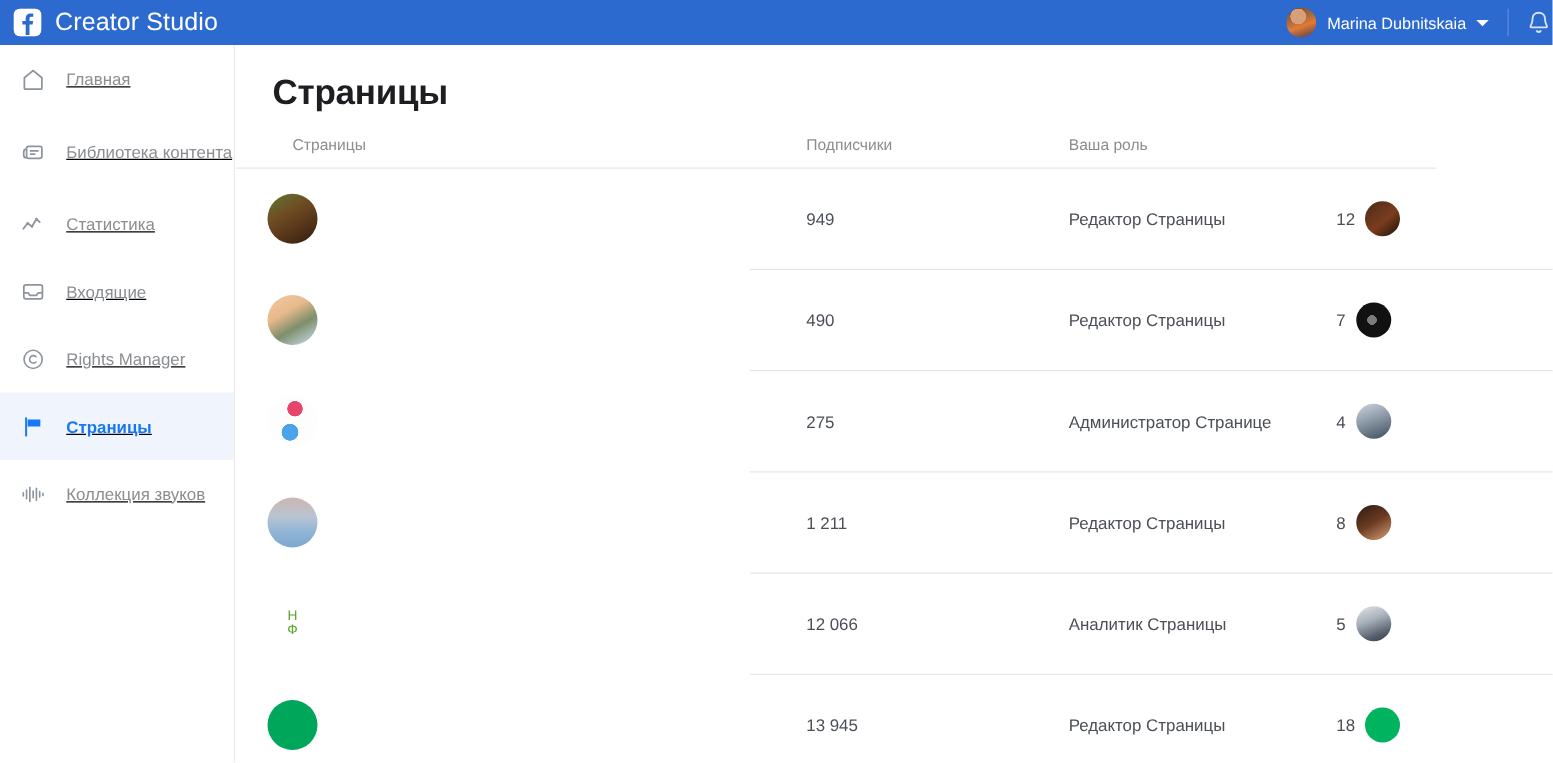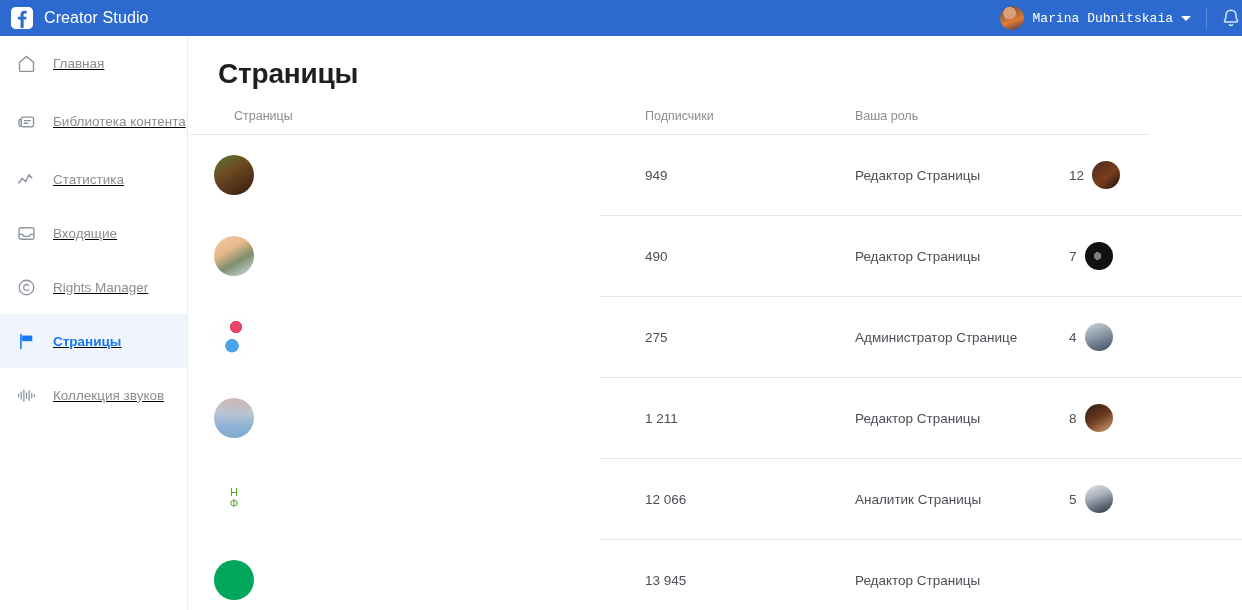"Creator Studio" .brand-title { font-size: 16px -> 20px }
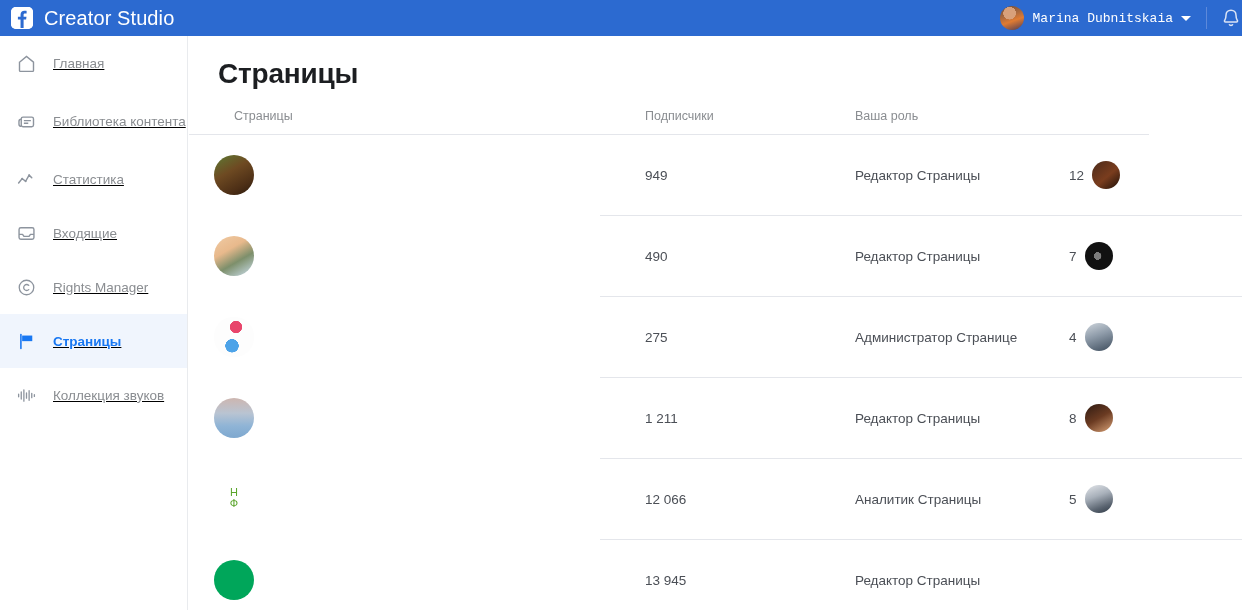"Marina Dubnitskaia" .topbar-right { font-family: Liberation Mono, monospace -> none }
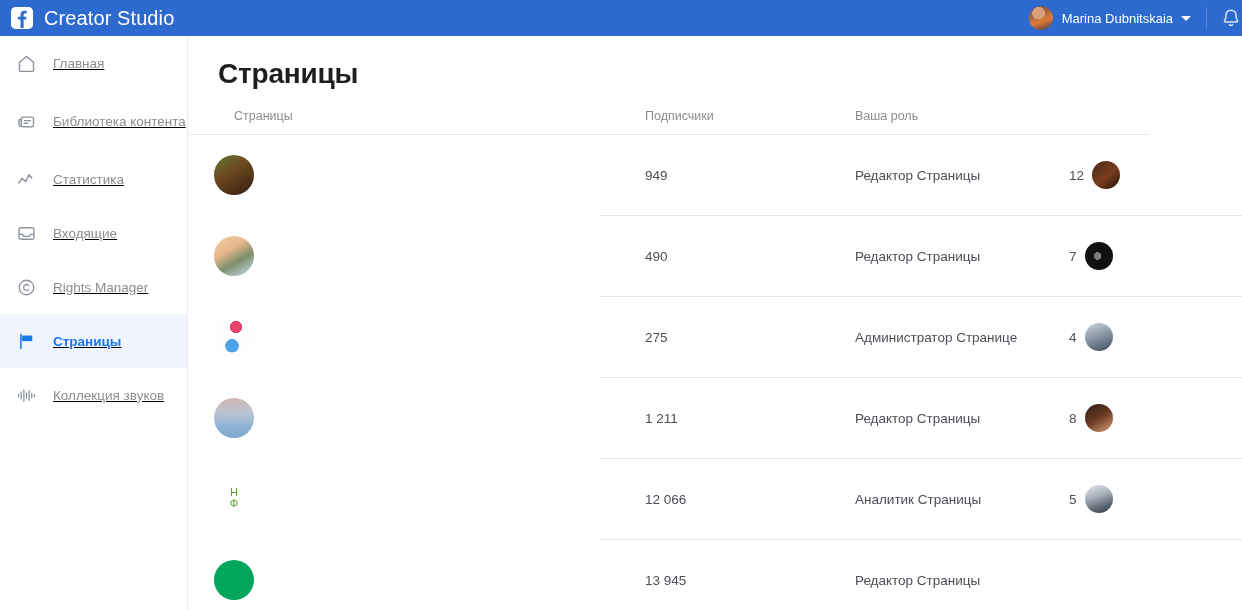"18" div.cell-roles { html: none -> <div> <span>18</span> <span></span> </div> }
